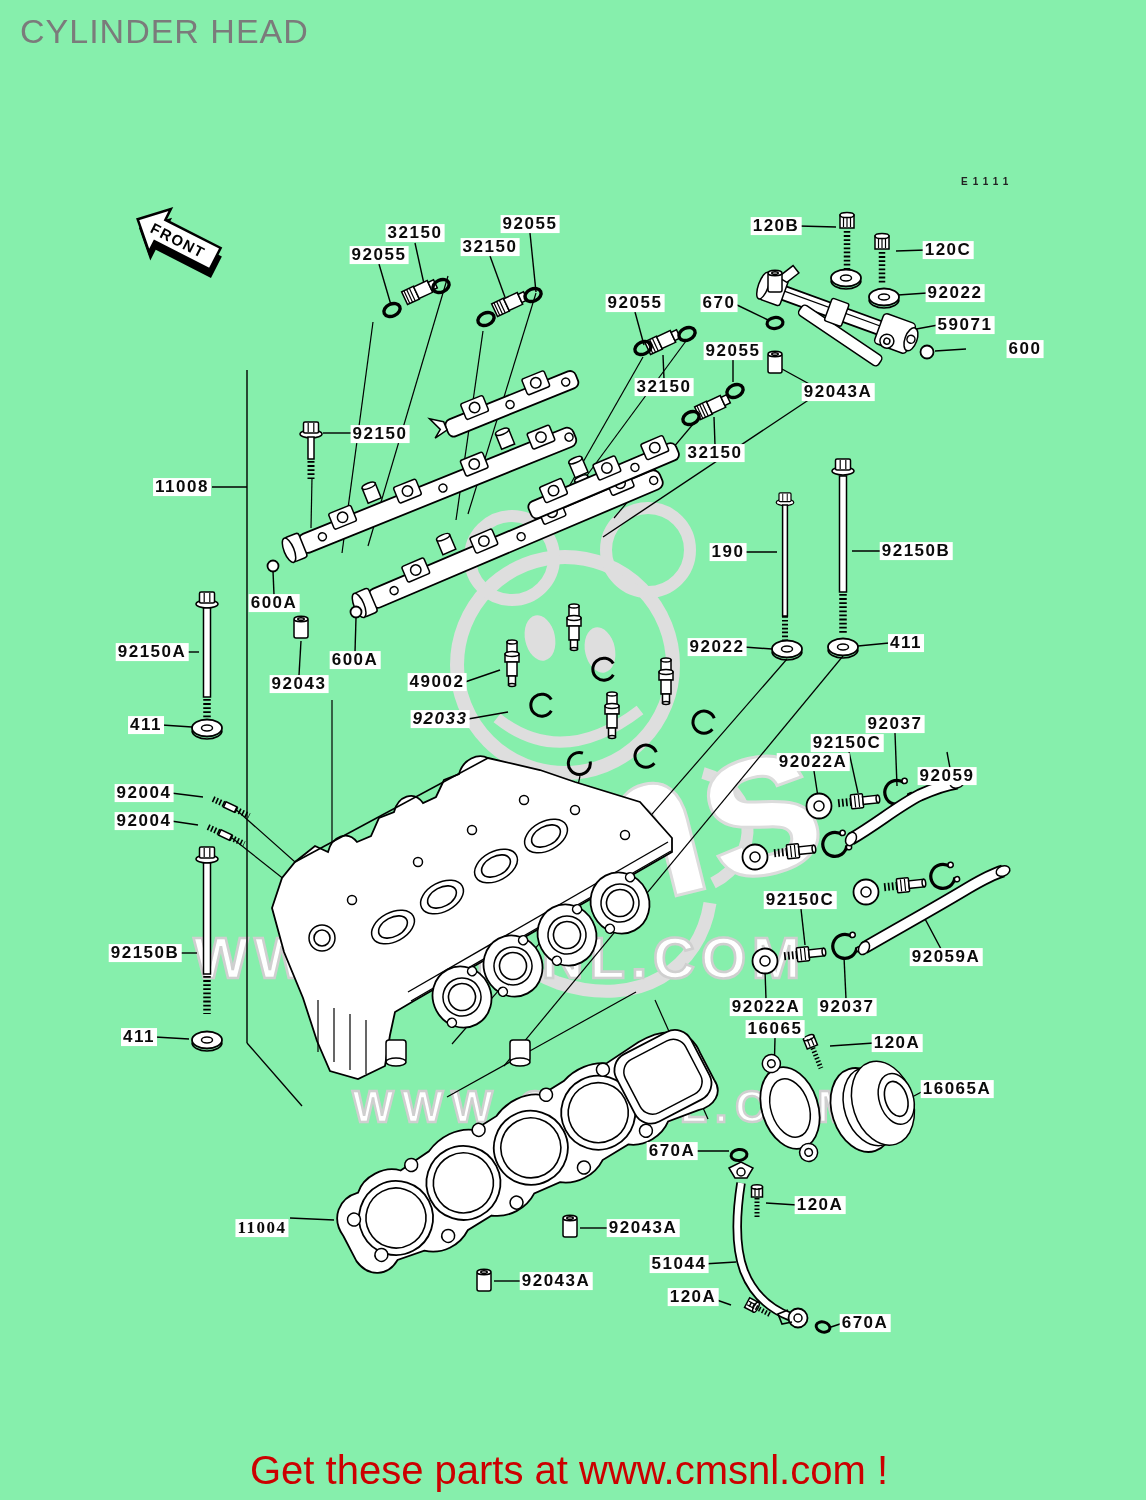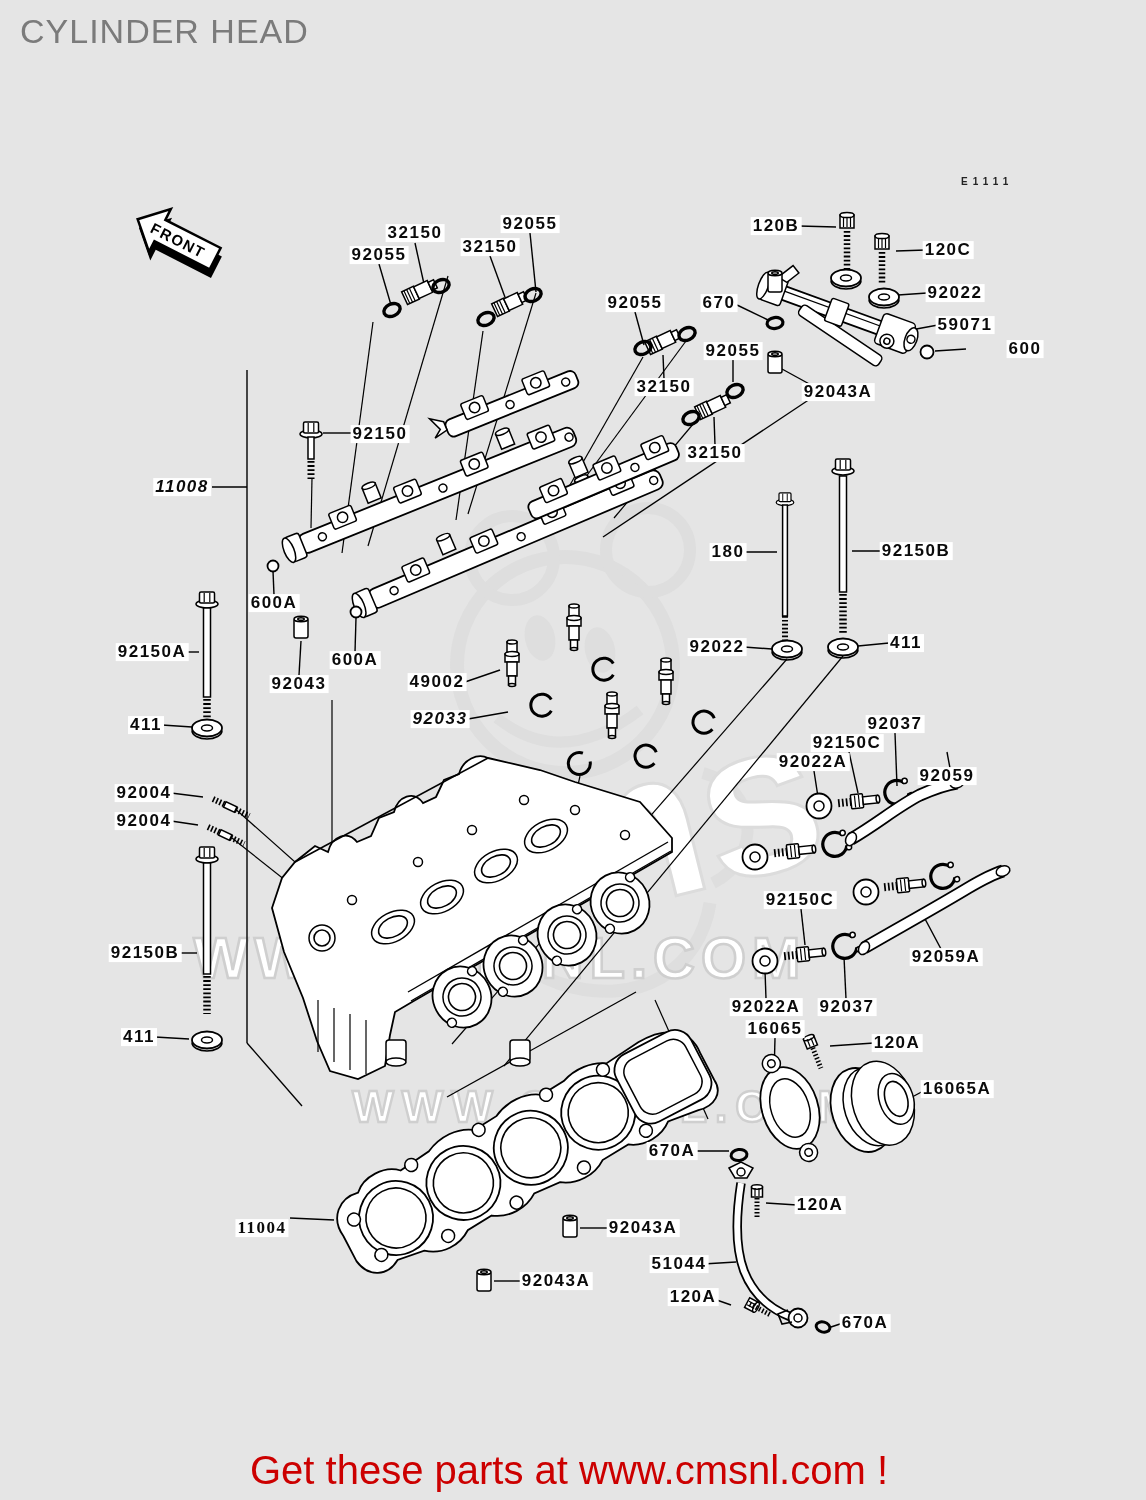"CYLINDER HEAD" .stage { background: #e5e5e5 -> #86efac }
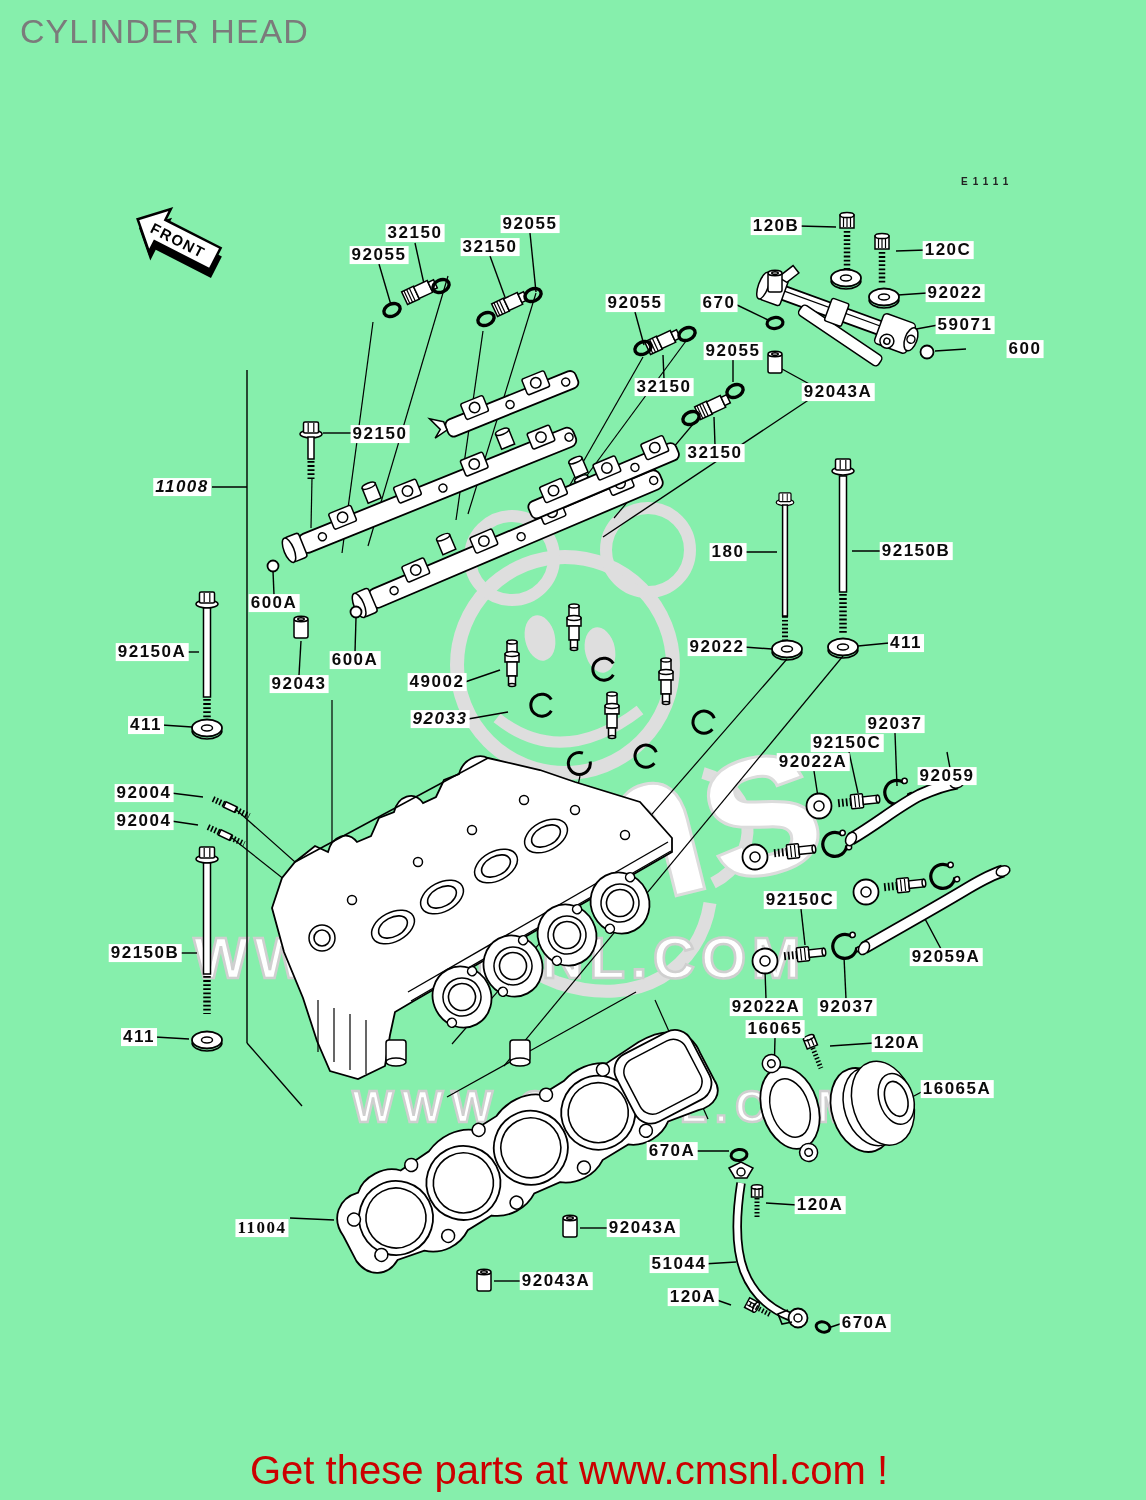"11008" div.plabel { font-style: italic -> none }
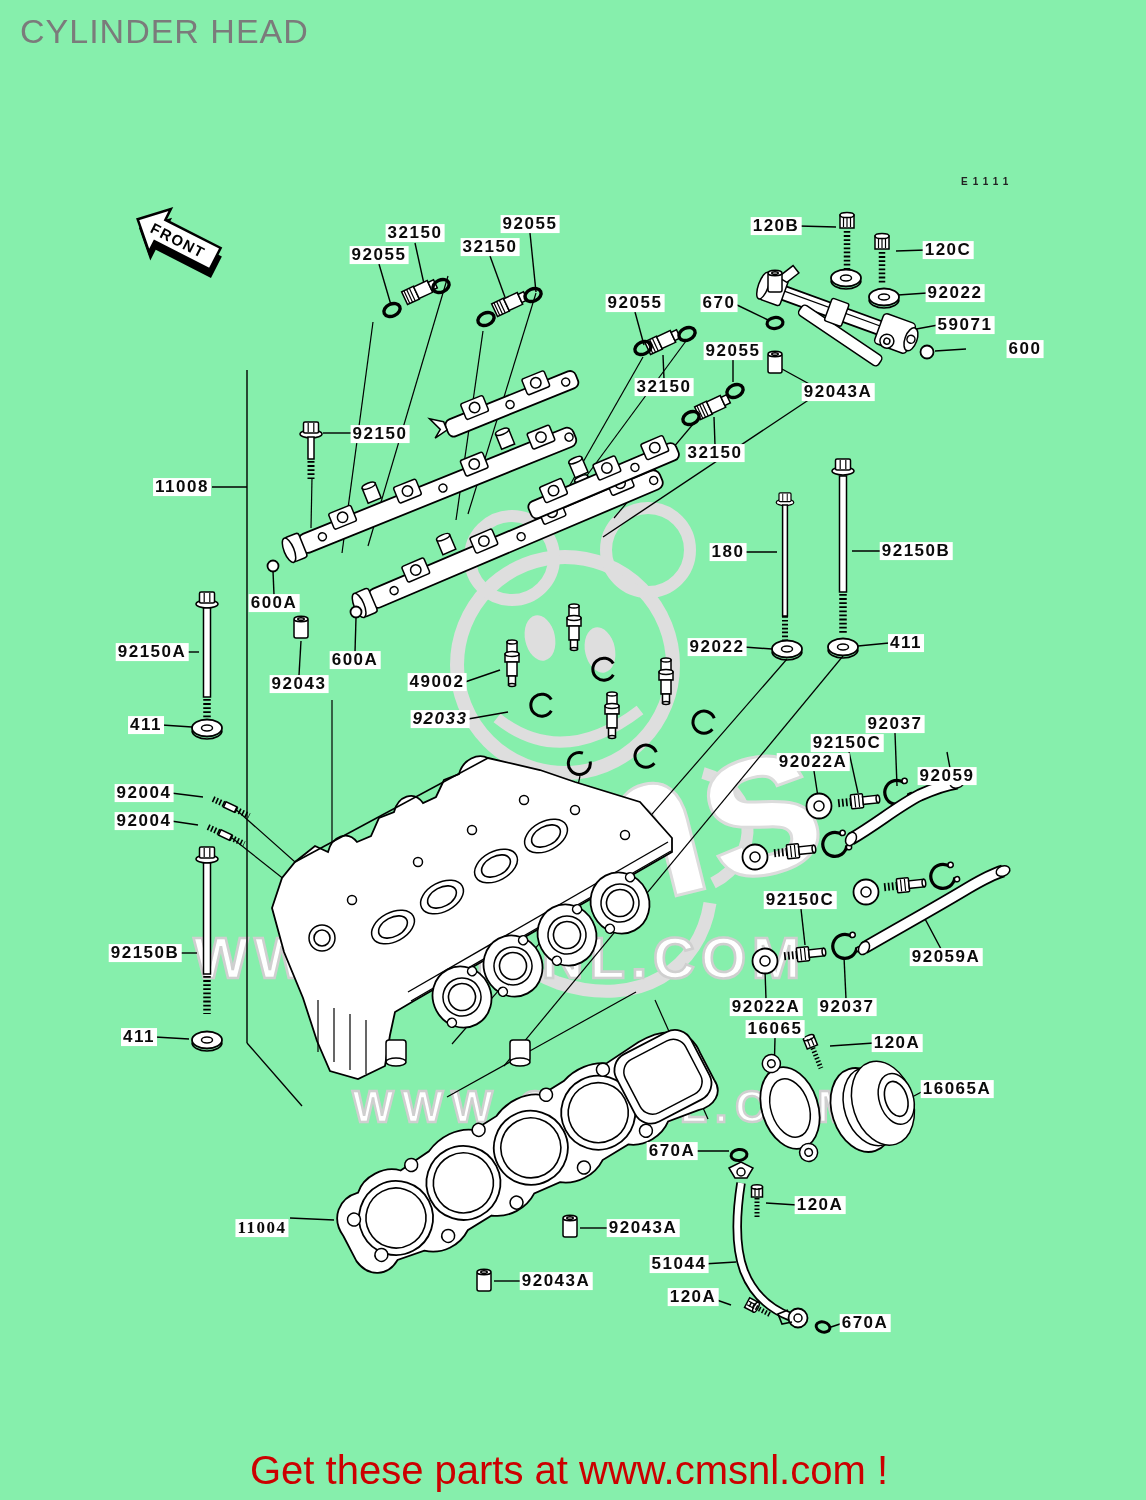"180" div.plabel { text: 180 -> 190 }
